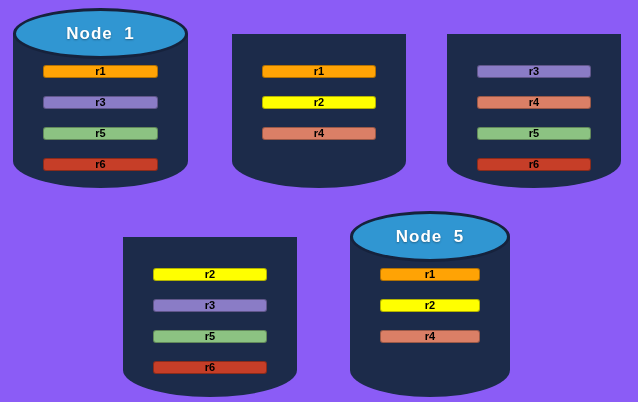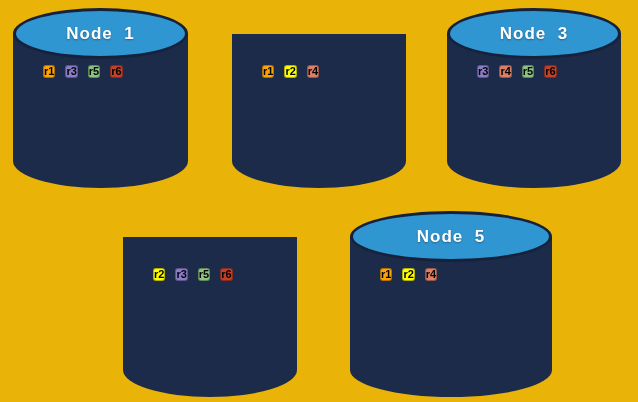"Node 1" .canvas { background: #eab308 -> #8b5cf6 }
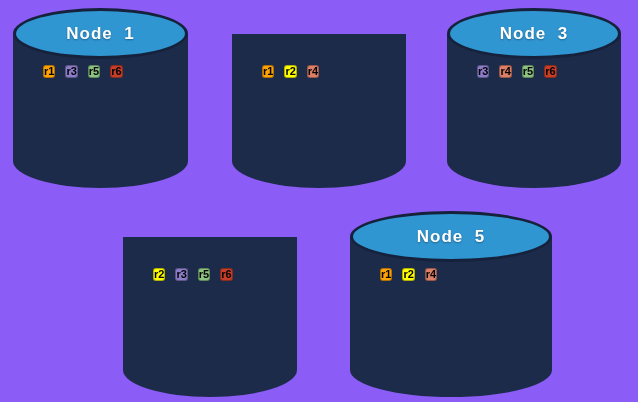"Node 3" div.cyl-top { html: <div> <span>Node 3</span> </div> -> none }
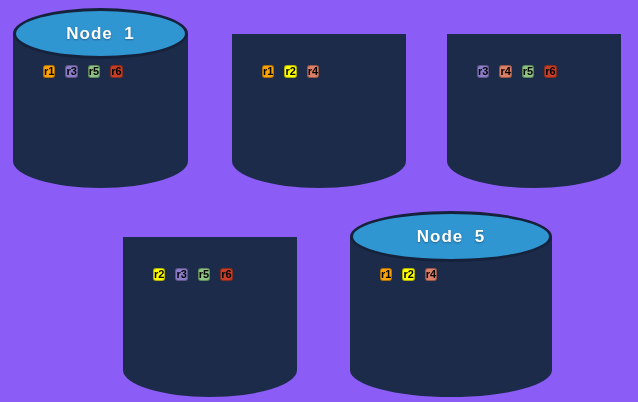"r1" .bars { flex-direction: none -> column; gap: 10px -> 18px }
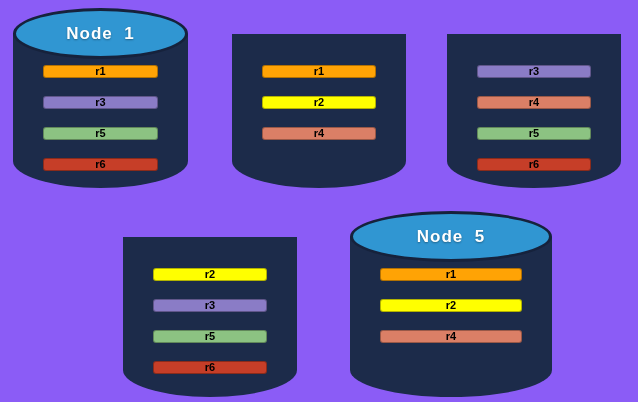"Node 5" div.cyl { width: 202px -> 160px }
